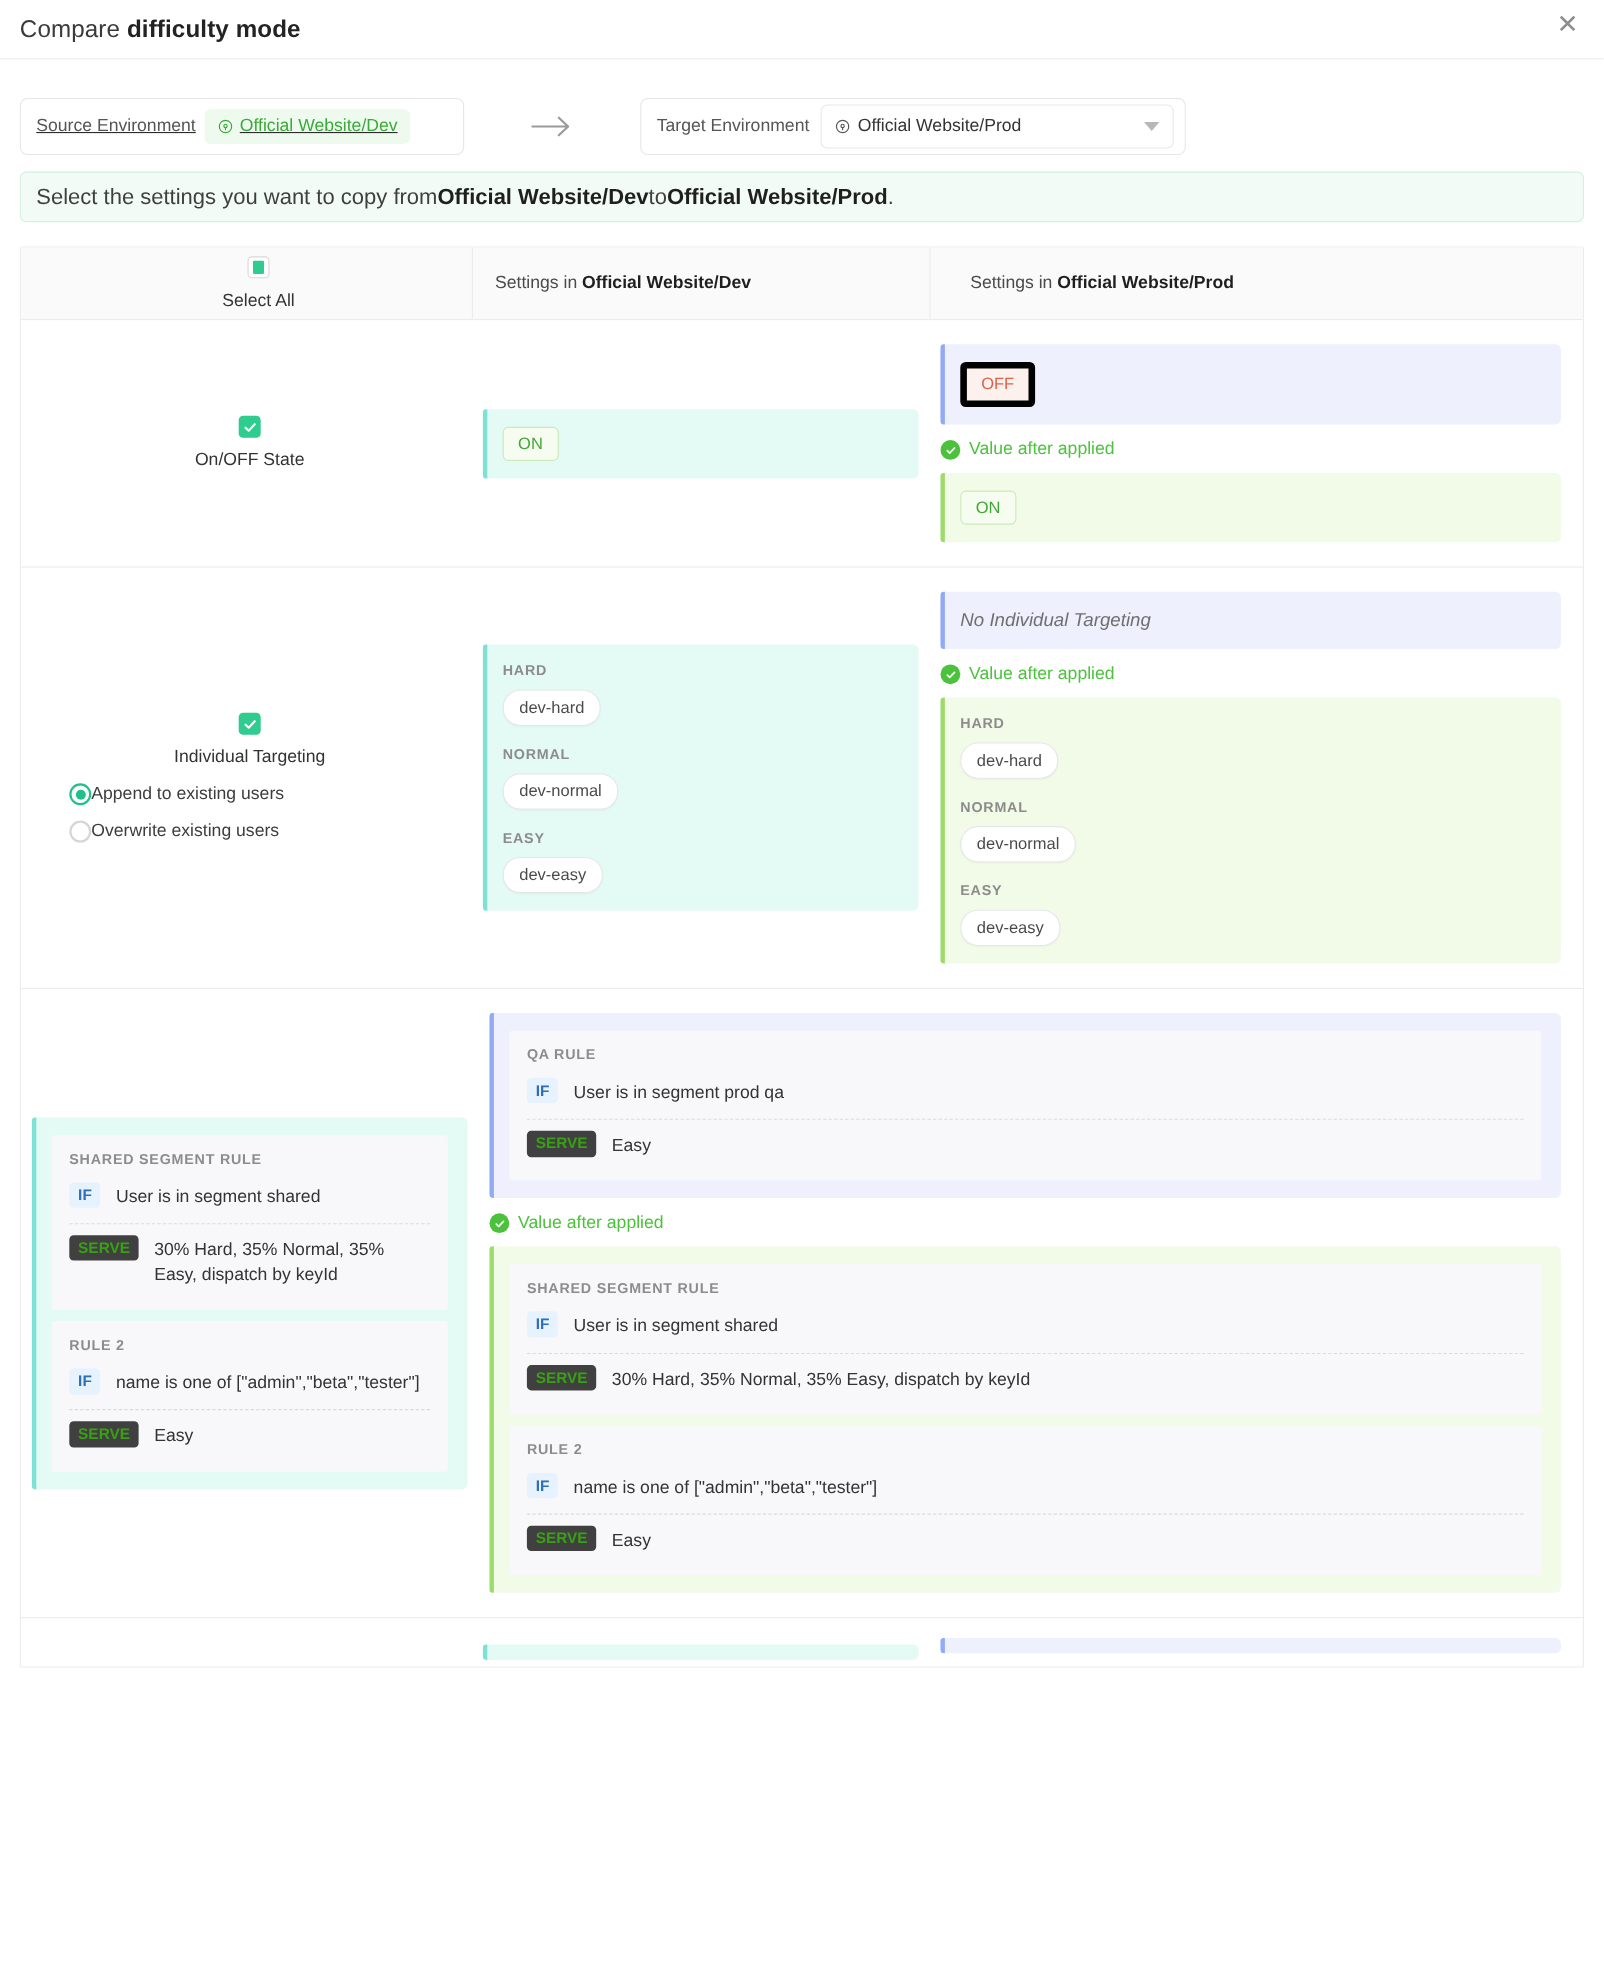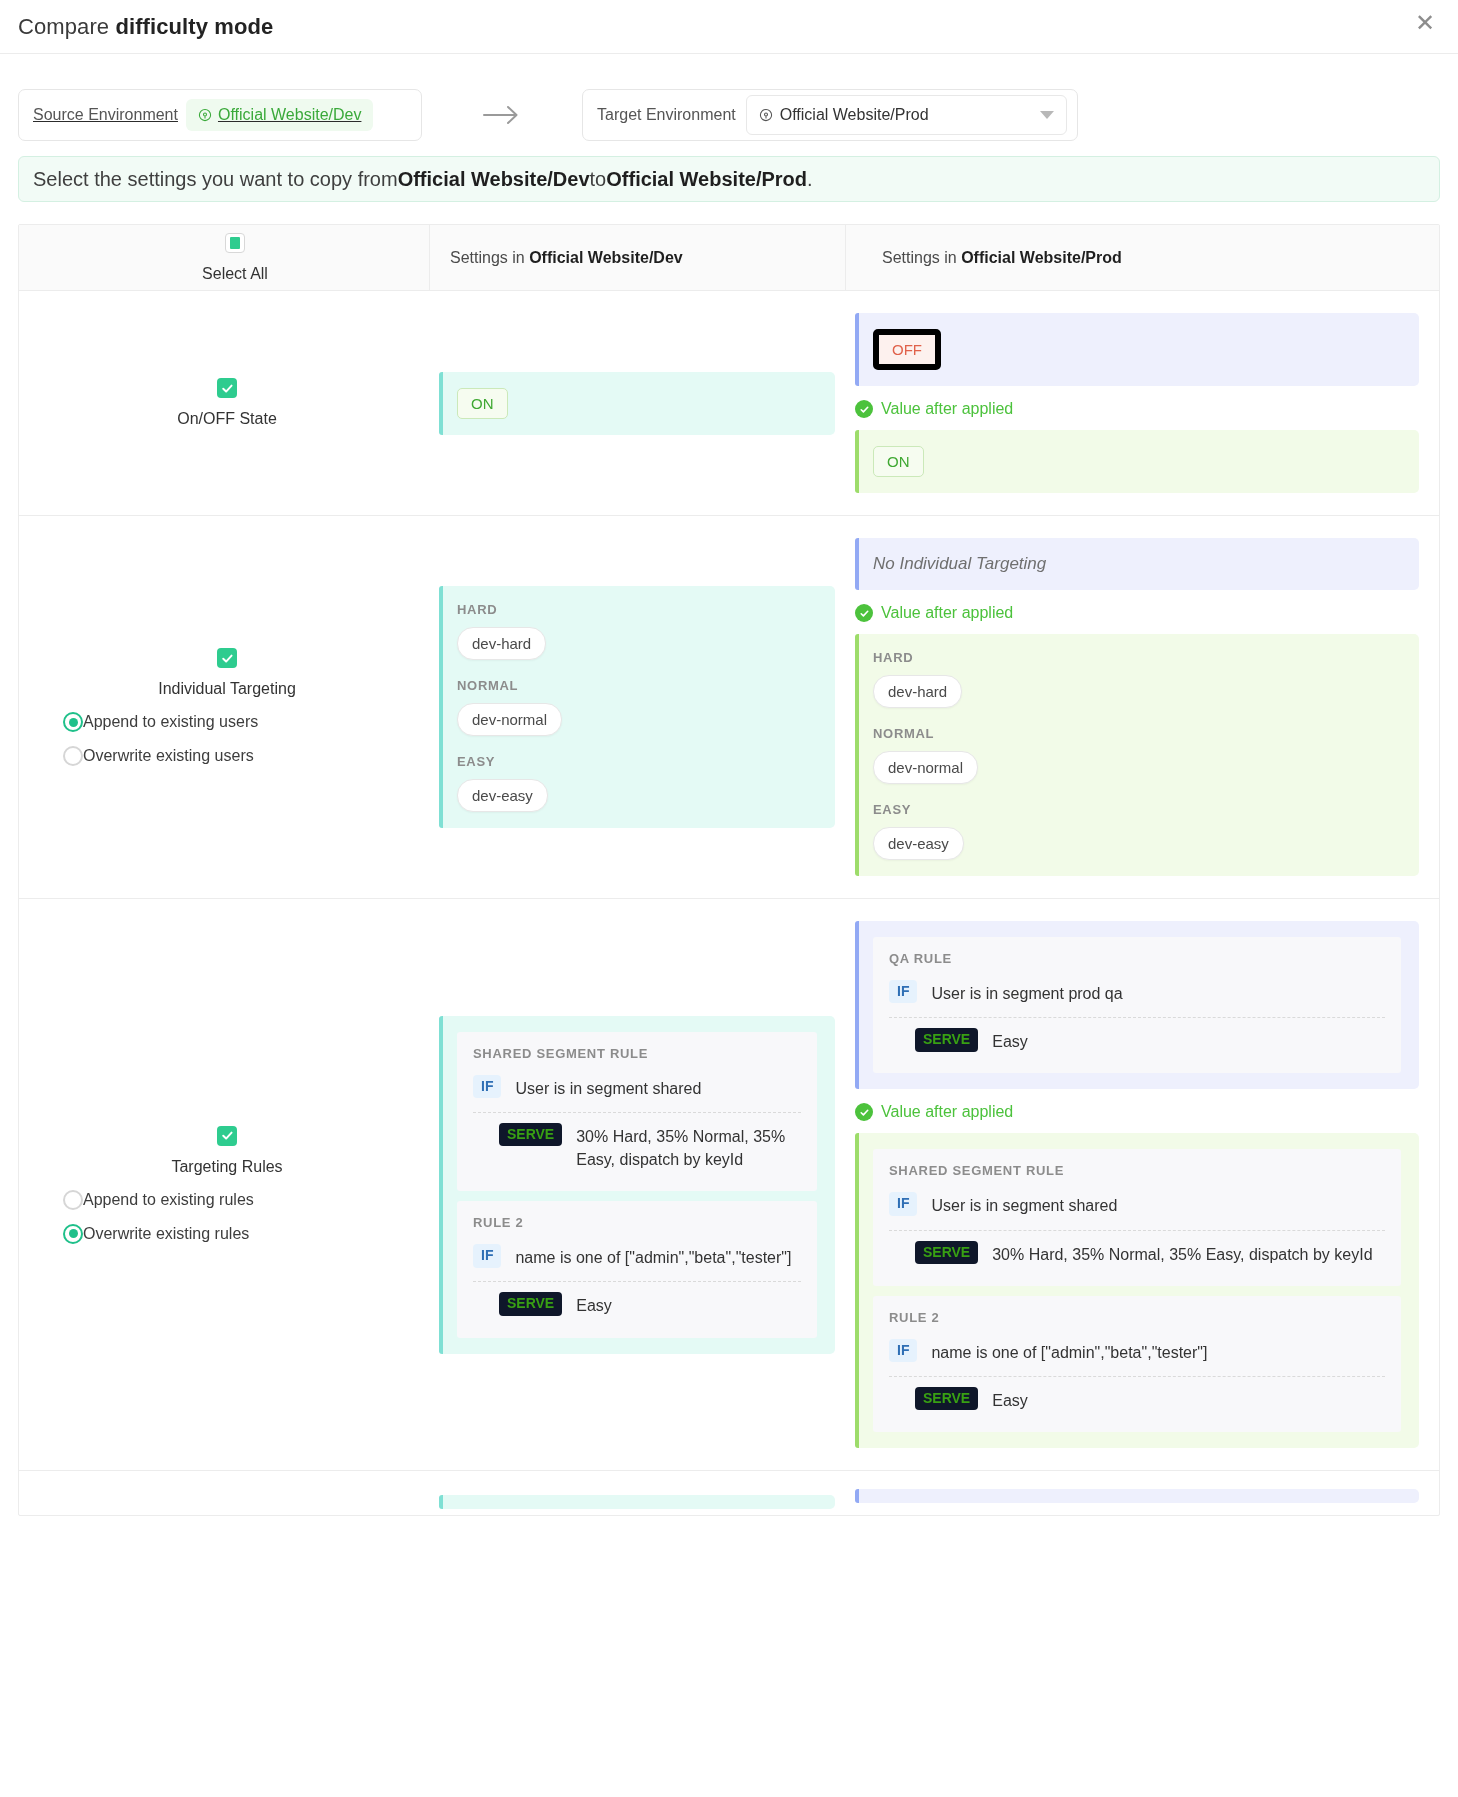"SERVE" .kw-serve { background: #0f172a -> #404040; margin-left: 26px -> none }
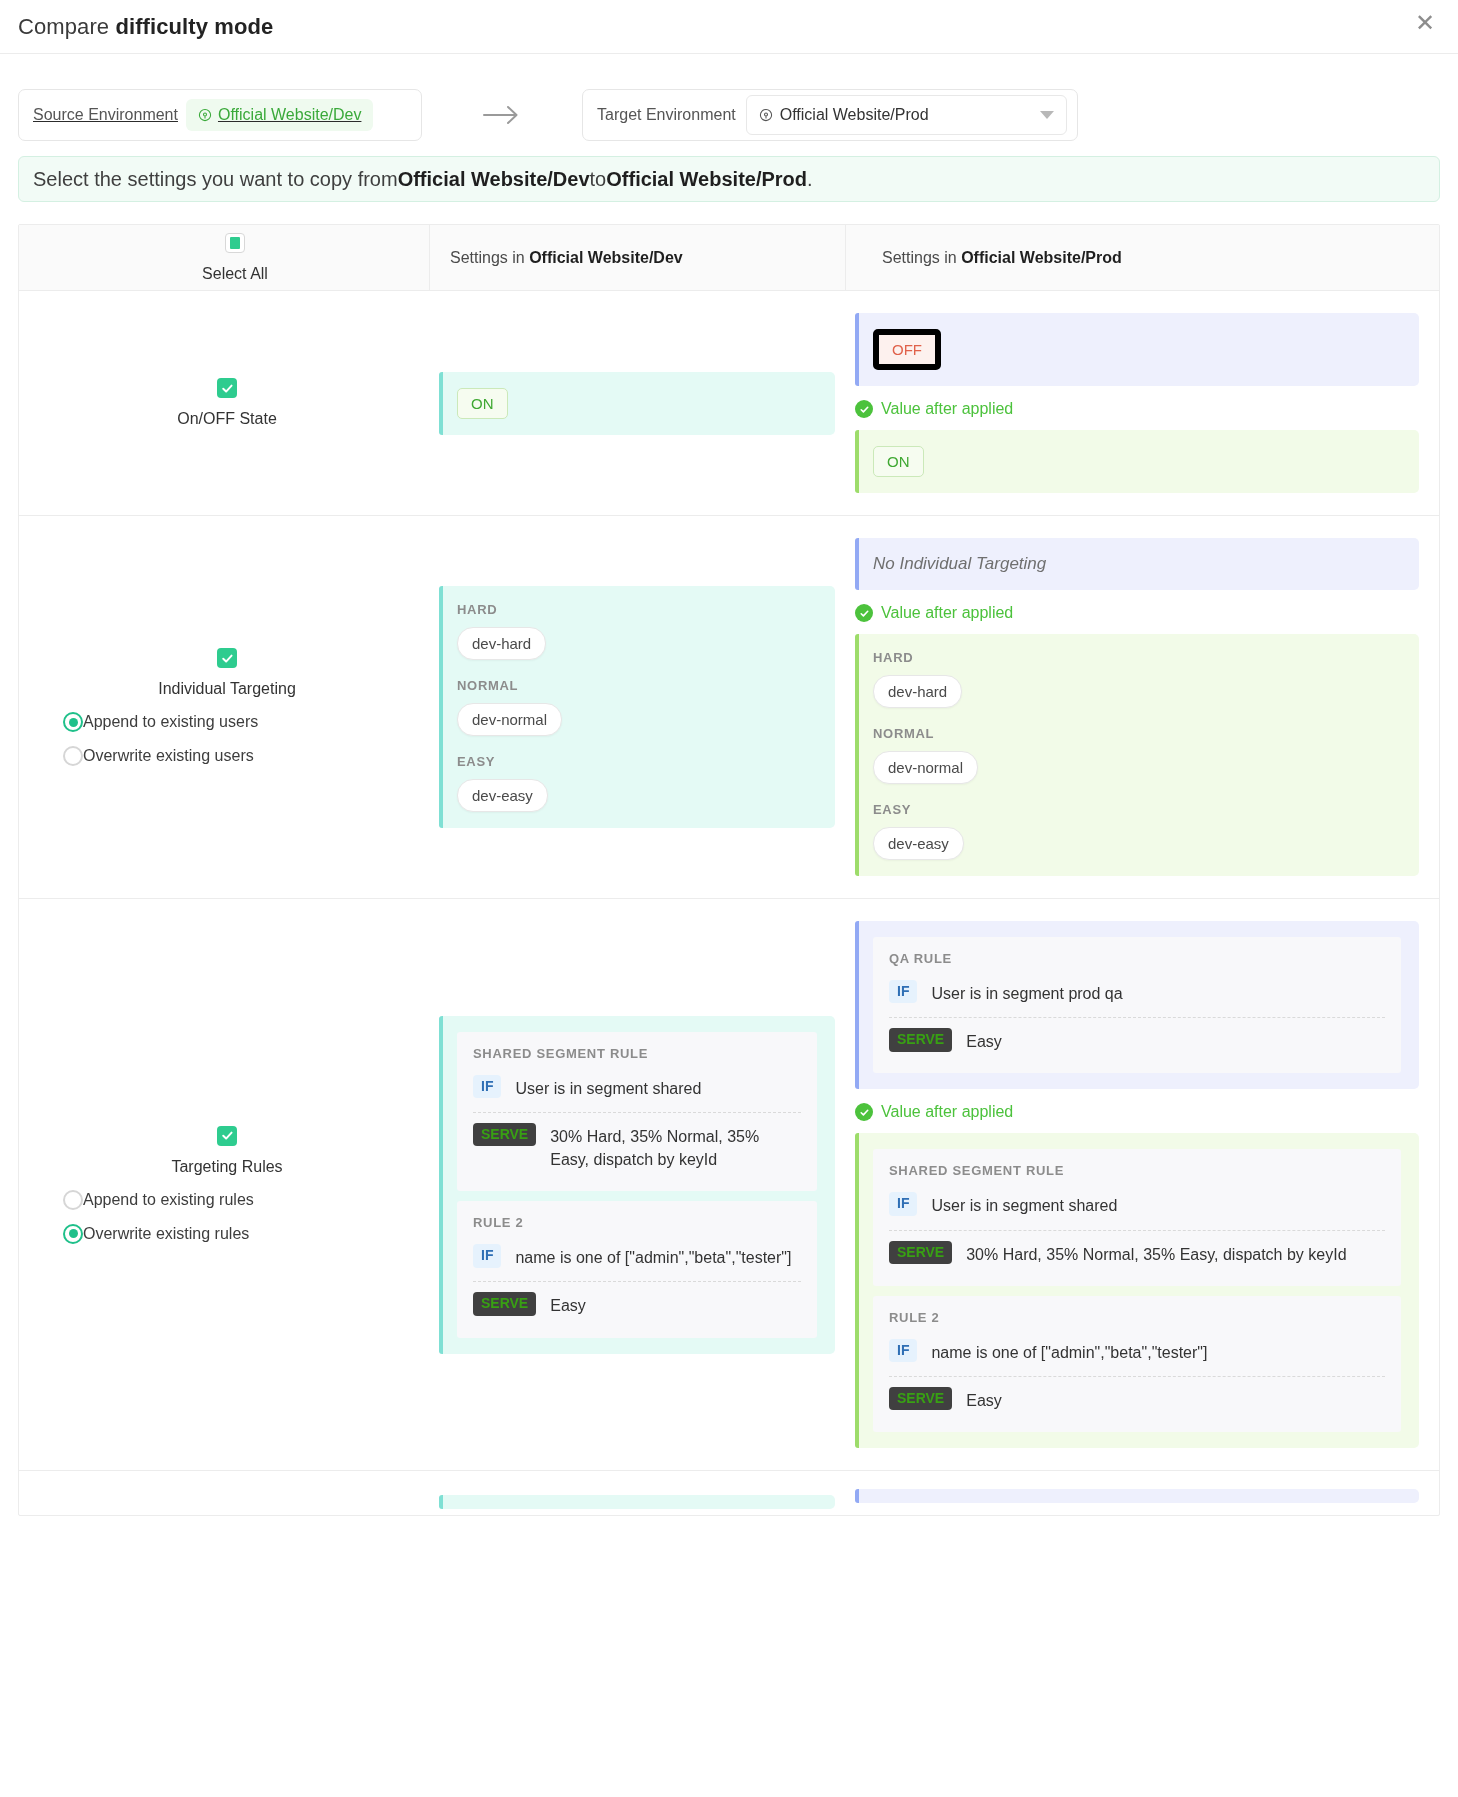"Targeting Rules" div.cell-a { html: <div> <div> <span> <svg> <path></path> </svg> </span> <span>Targeting Rules</span> </div> <div> <div> <span></span> <span>Append to existing rules</span> </div> <div> <span></span> <span>Overwrite existing rules</span> </div> </div> </div> -> none }
